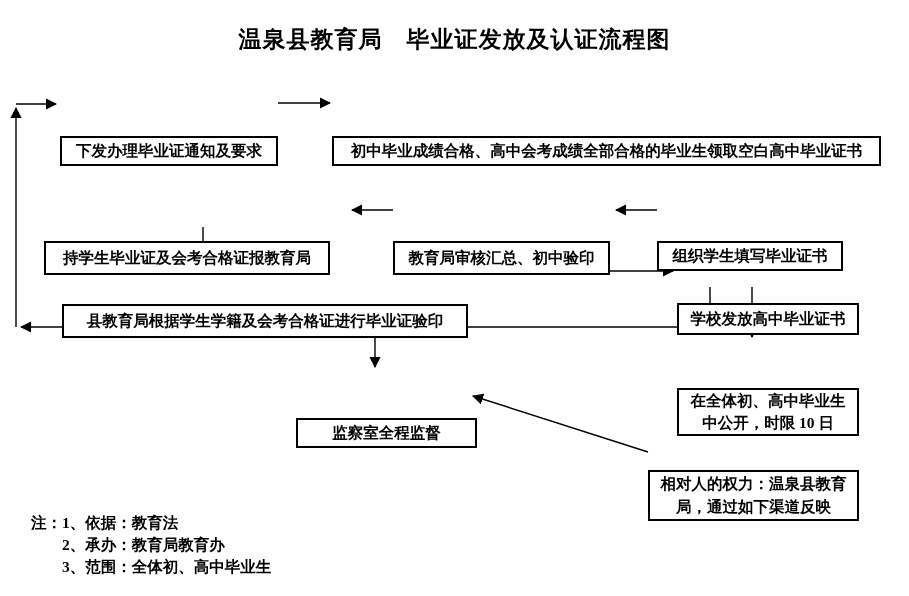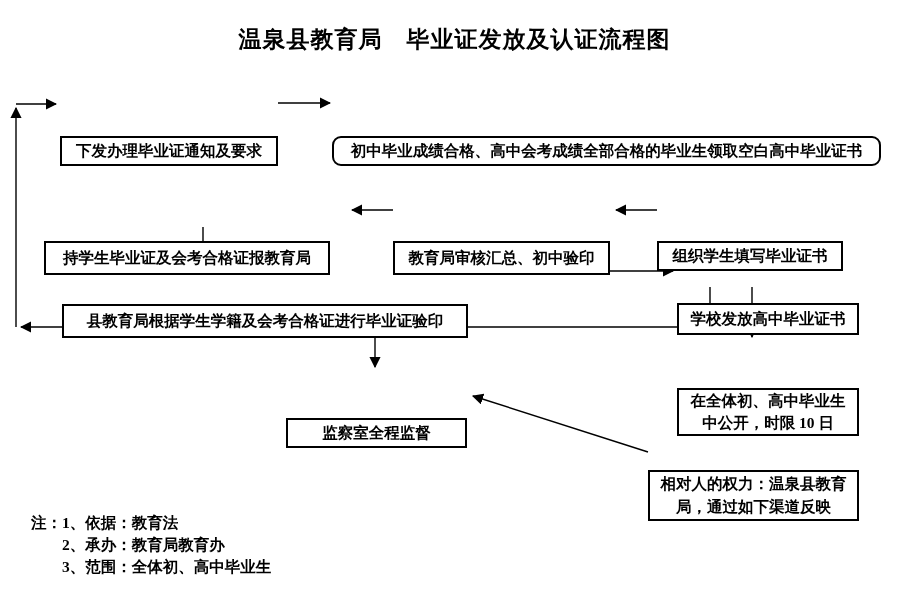"初中毕业成绩合格、高中会考成绩全部合格的毕业生领取空白高中毕业证书" #b2 { border-radius: 9px -> none }
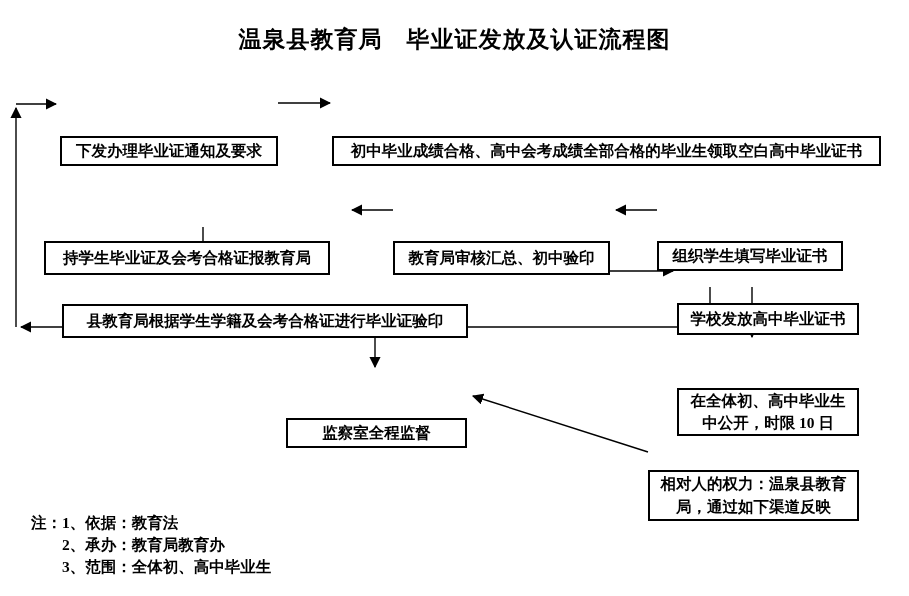"监察室全程监督" #b10 { left: 286px -> 296px }
